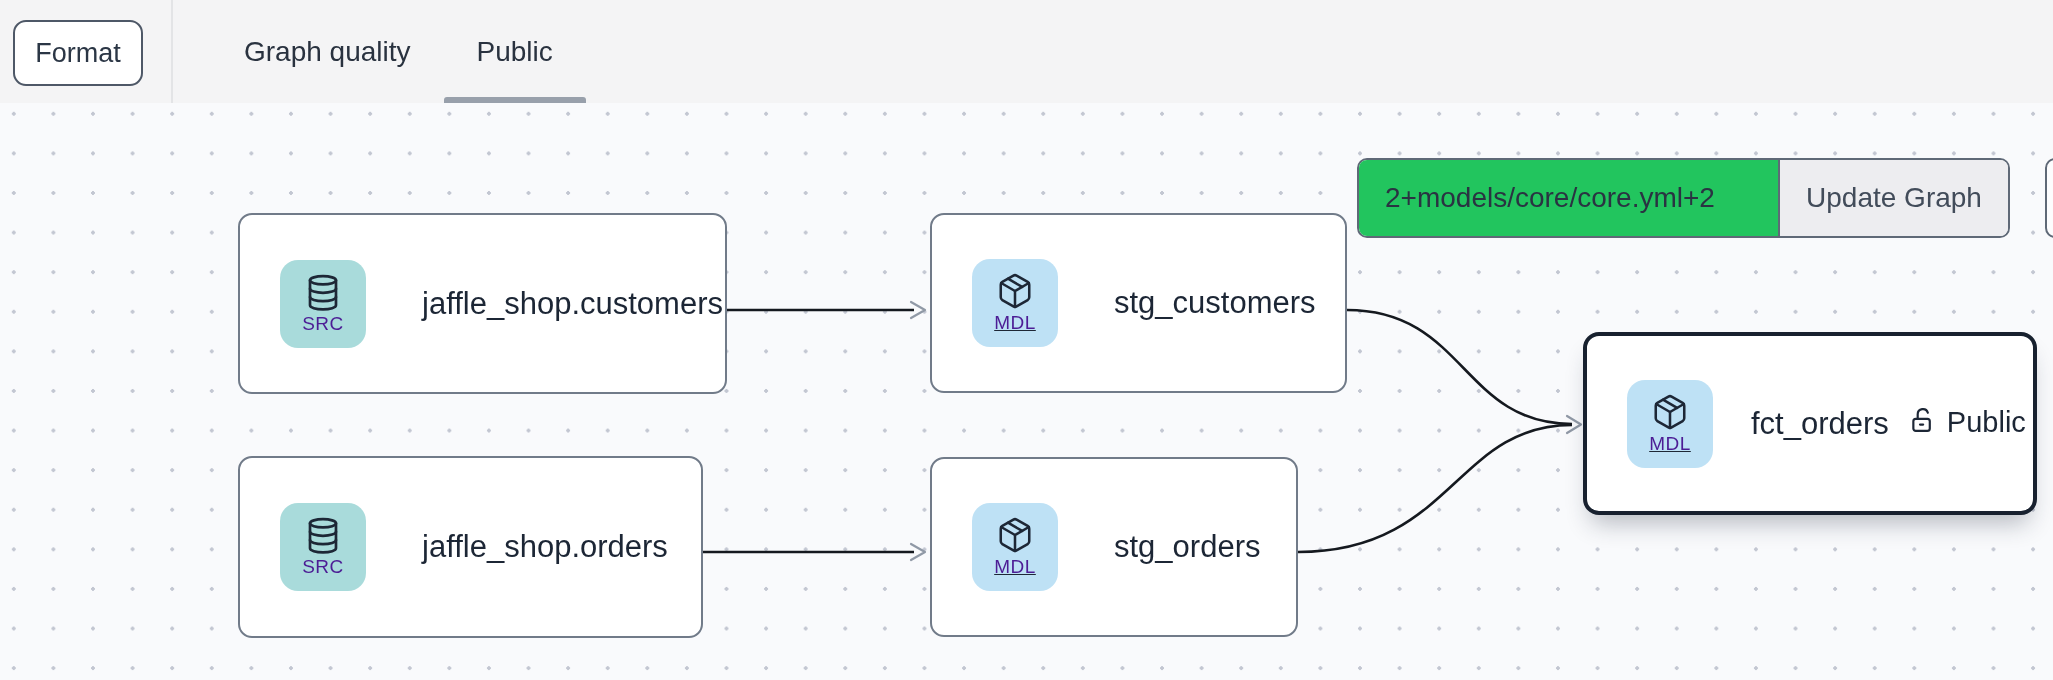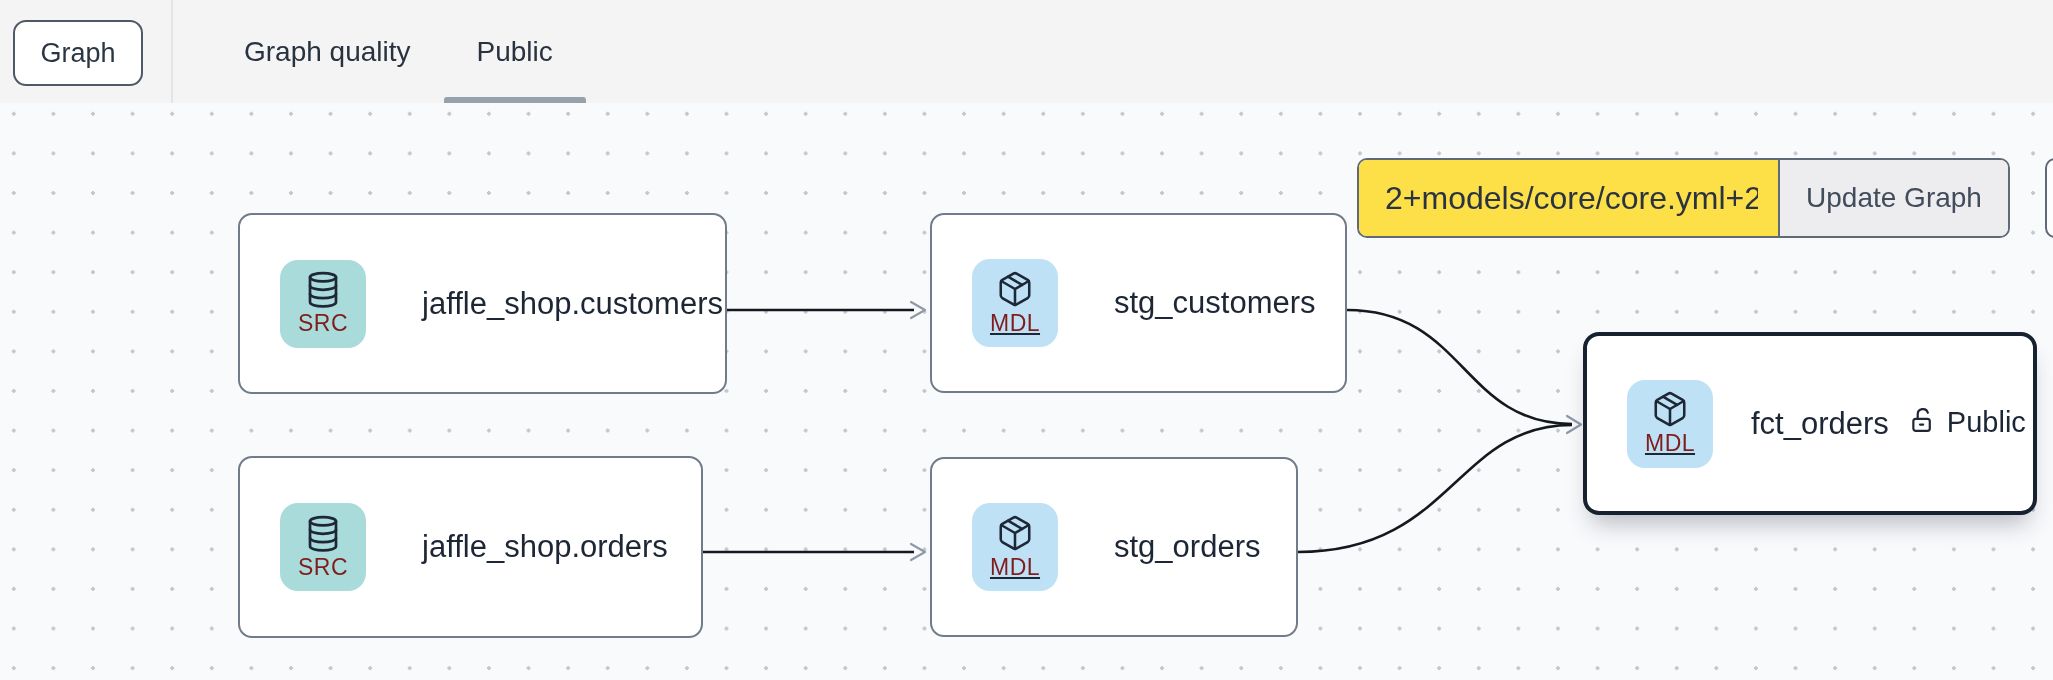"Graph" button.format-btn { text: Graph -> Format }
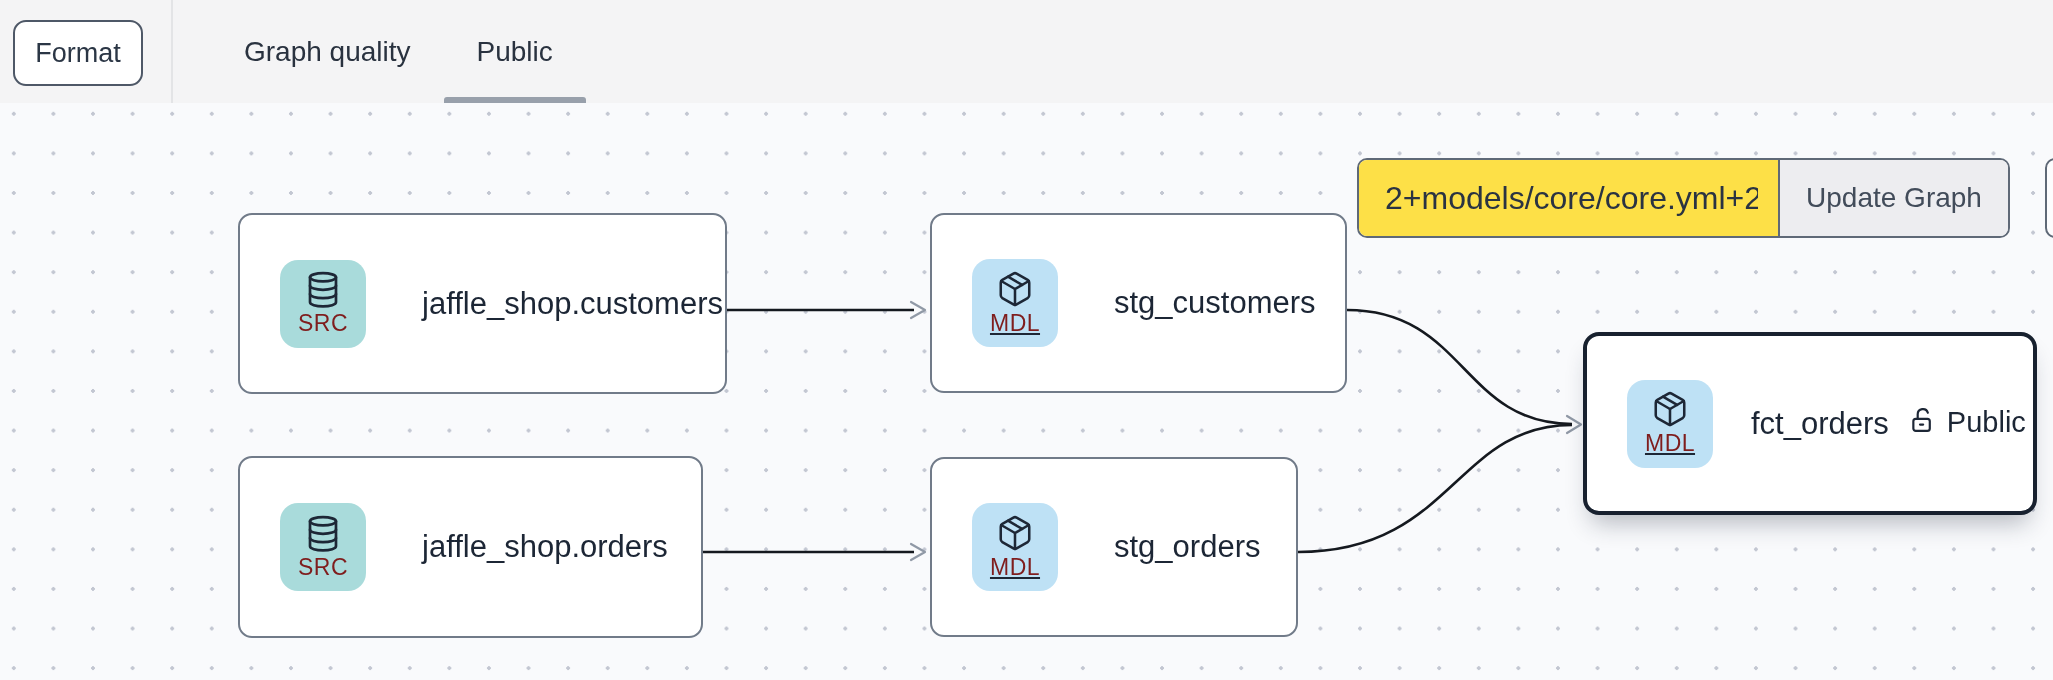"2+models/core/core.yml+2" .selector-input { background: #fde047 -> #22c55e; font-size: 32px -> 28px }
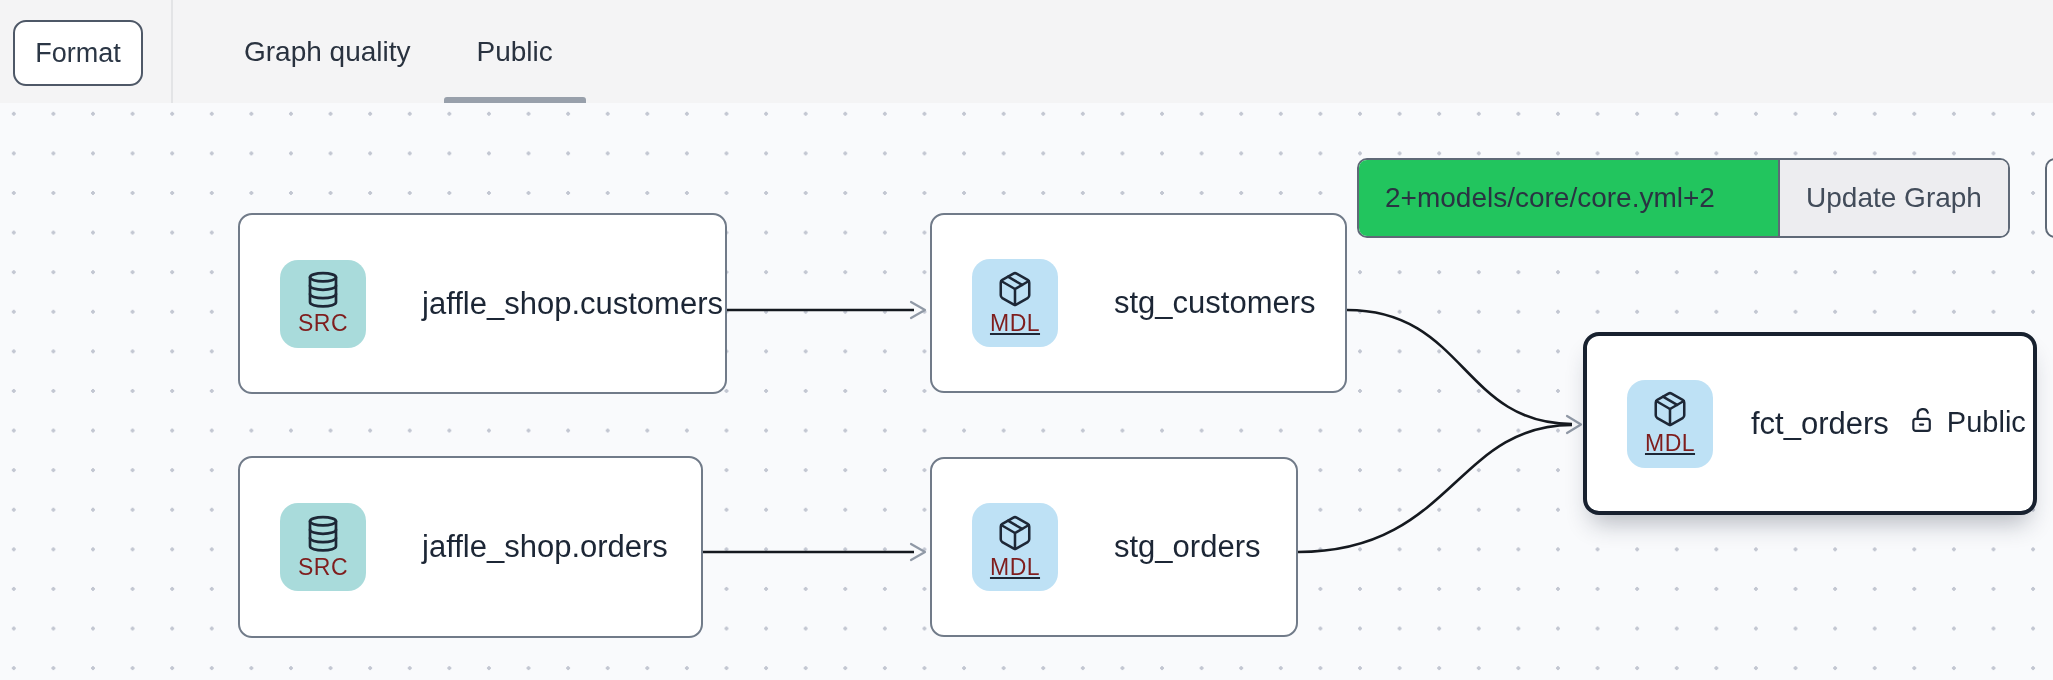"SRC" .badge-type { color: #7f1d1d -> #4c1d95; font-size: 23px -> 19px }
